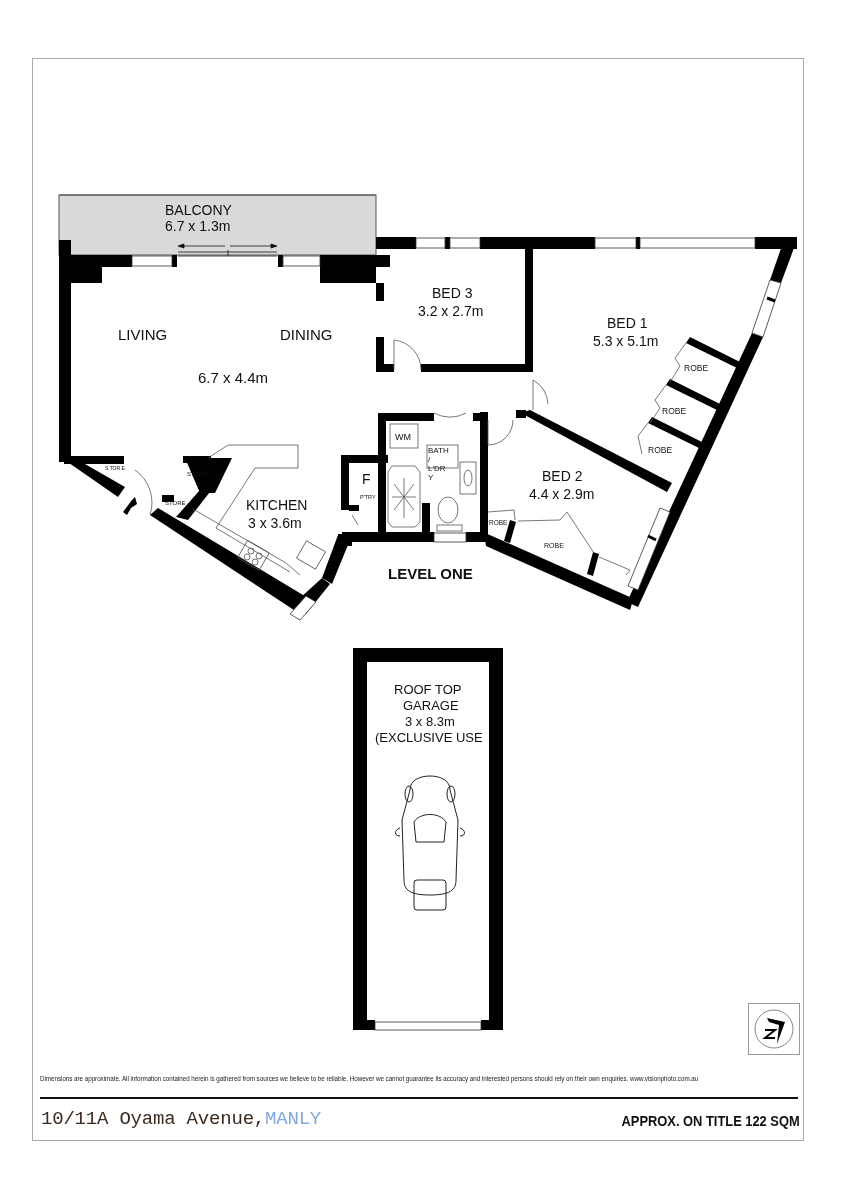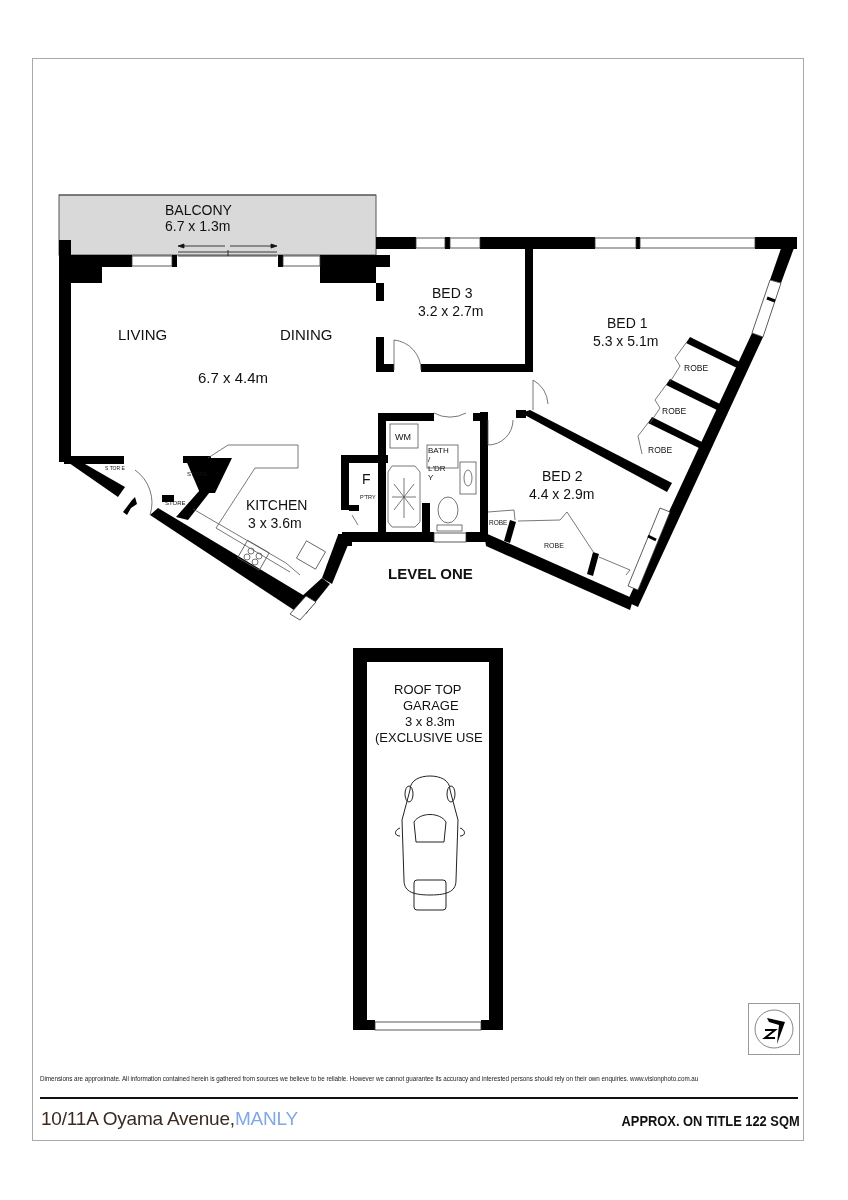"10/11A Oyama Avenue,MANLY" .address { font-family: Liberation Sans, sans-serif -> Liberation Mono, monospace }
